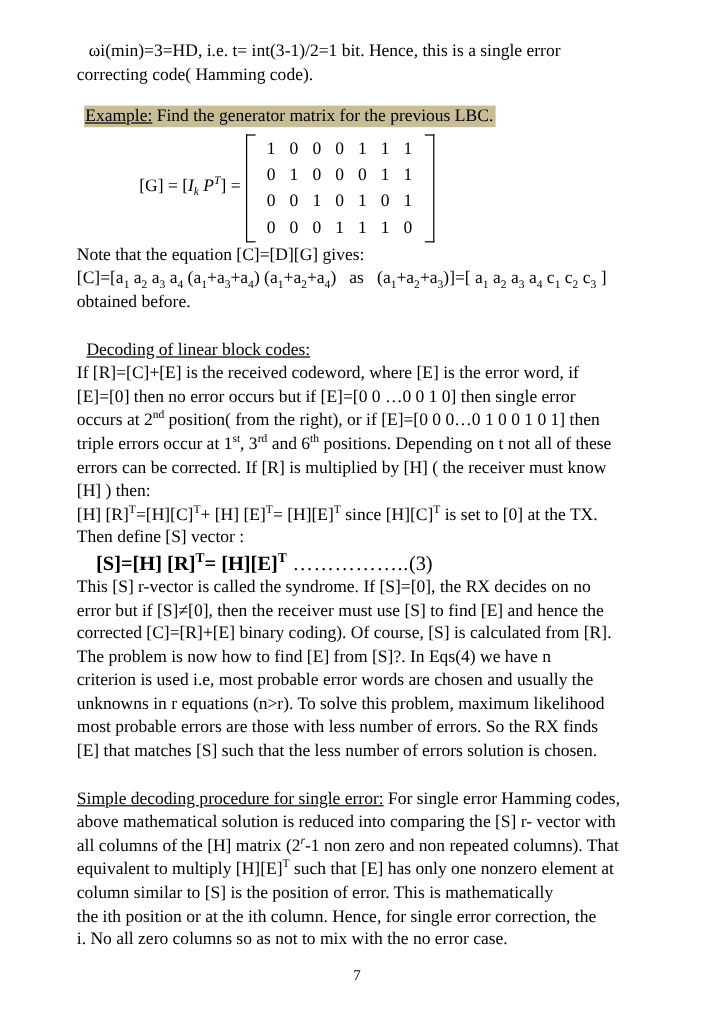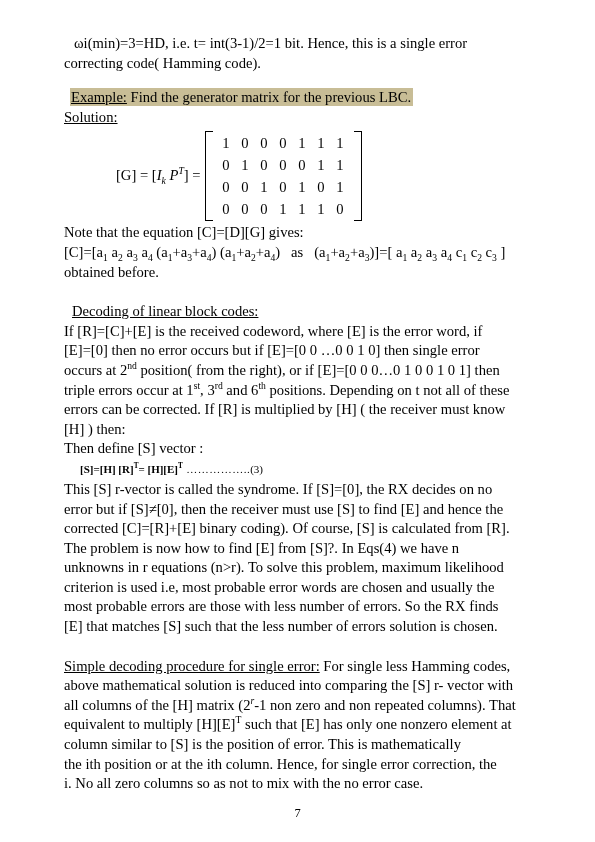"Solution:" div.line { html: <div><span>Solution:</span></div> -> none }
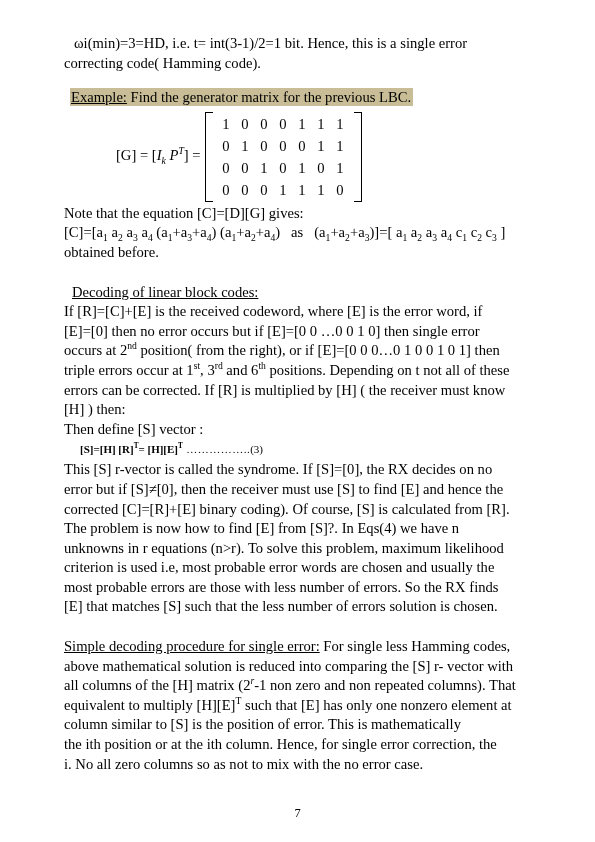"[H] [R]T=[H][C]T+ [H] [E]T= [H][E]T" div.line { html: none -> <div><span> [H] [R]</span><sup>T</sup><span>=[H][C]</span><sup>T</sup><span>+ [H] [E]</span><sup>T</sup><span>= [H][E]</span><sup>T</sup><span> since [H][C]</span><sup>T</sup><span> is set to [0] at the TX.</span></div> }
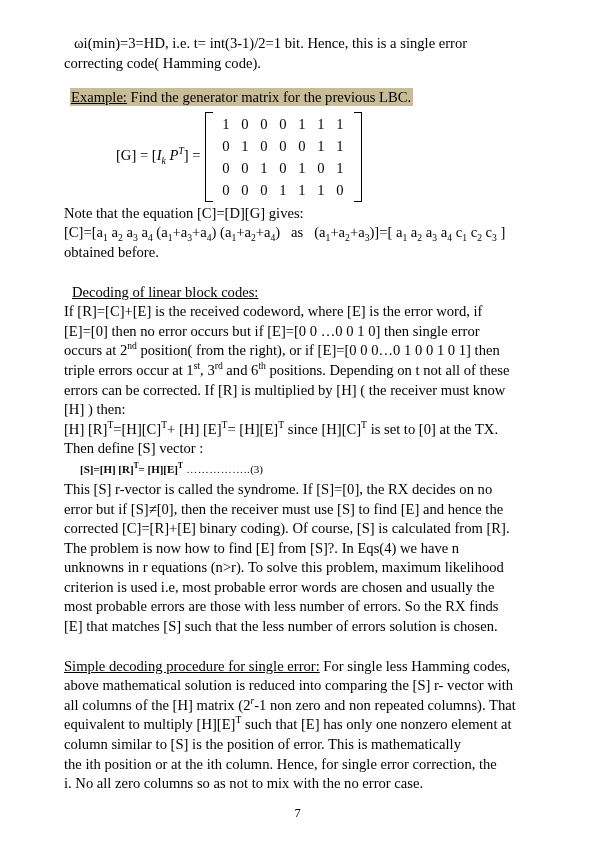"[S]=[H] [R]T= [H][E]T ……………..(3)" .eqline { font-size: 11px -> 17px }
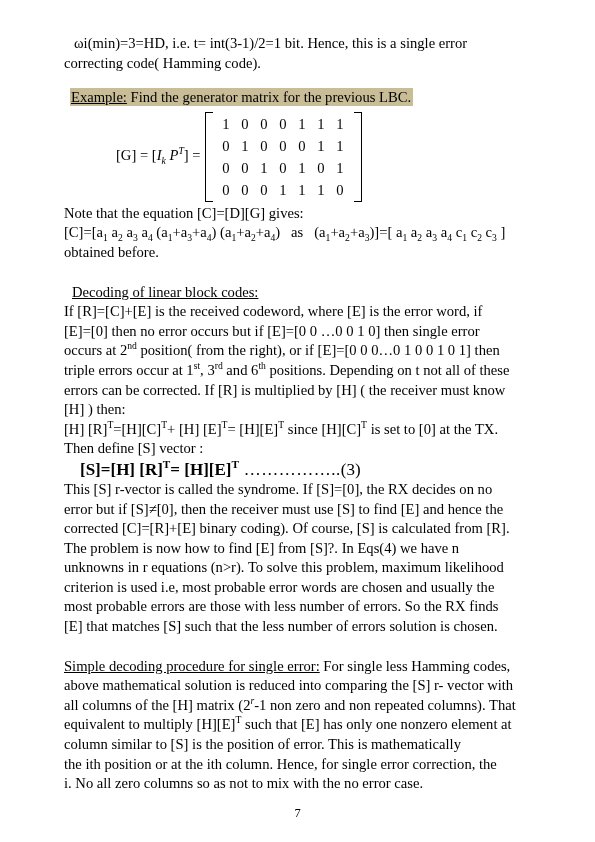"unknowns in r equations (n>r)." div.line { order: before "criterion is used i.e, most" -> after "criterion is used i.e, most" }
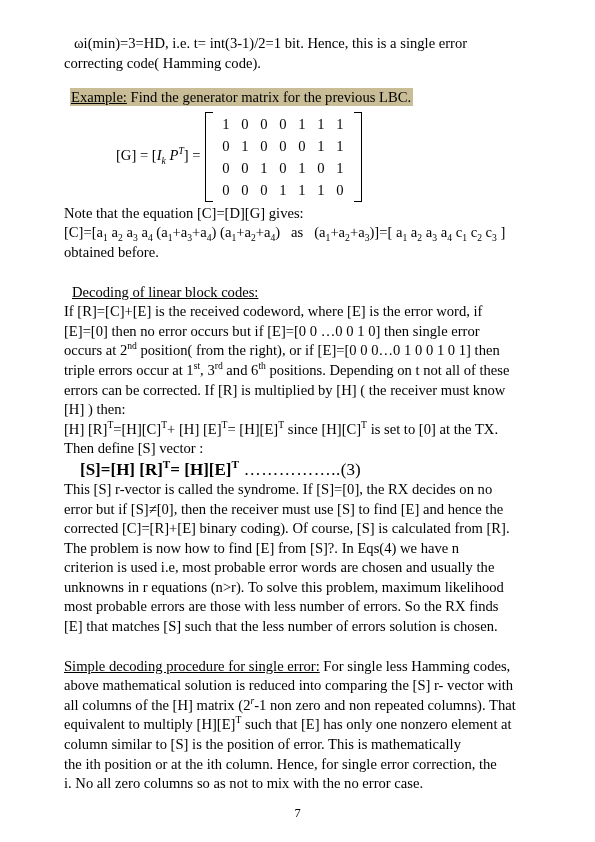"For single less Hamming codes," span { text: less -> error }
